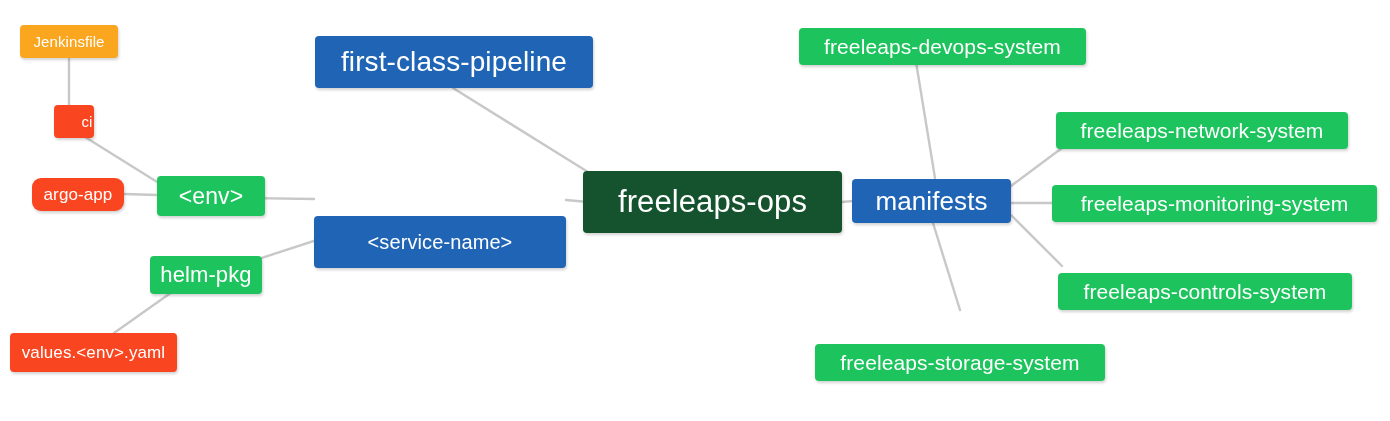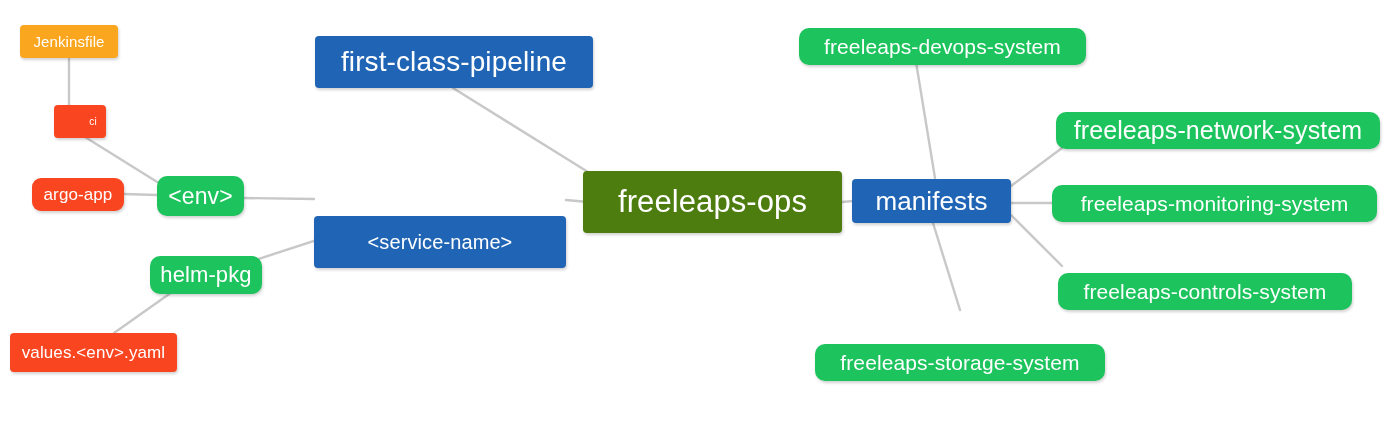"freeleaps-devops-system" .n-green { border-radius: 10px -> none }
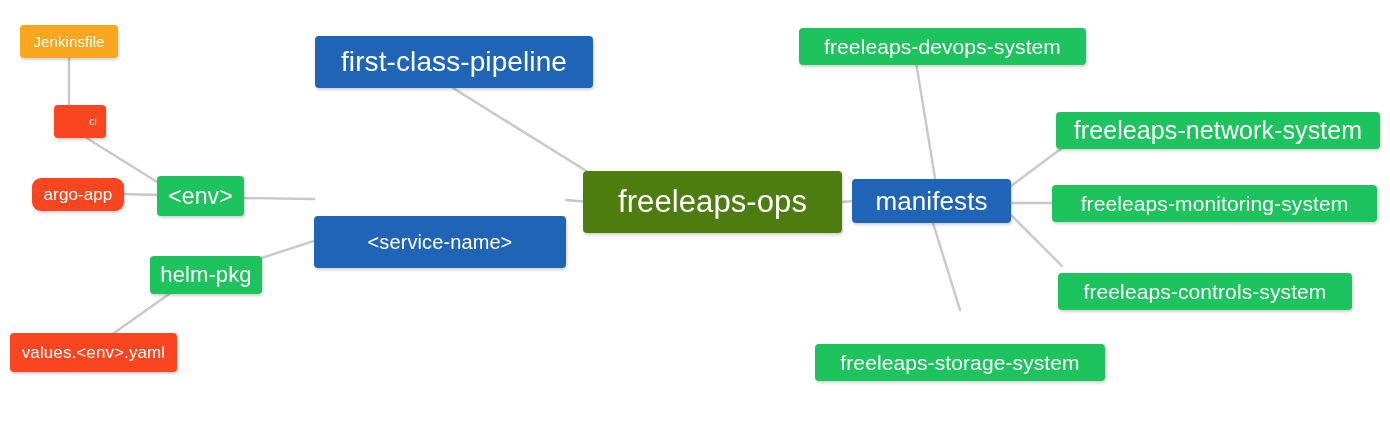"ci" div.node { font-size: 10px -> 15px; width: 52px -> 40px }
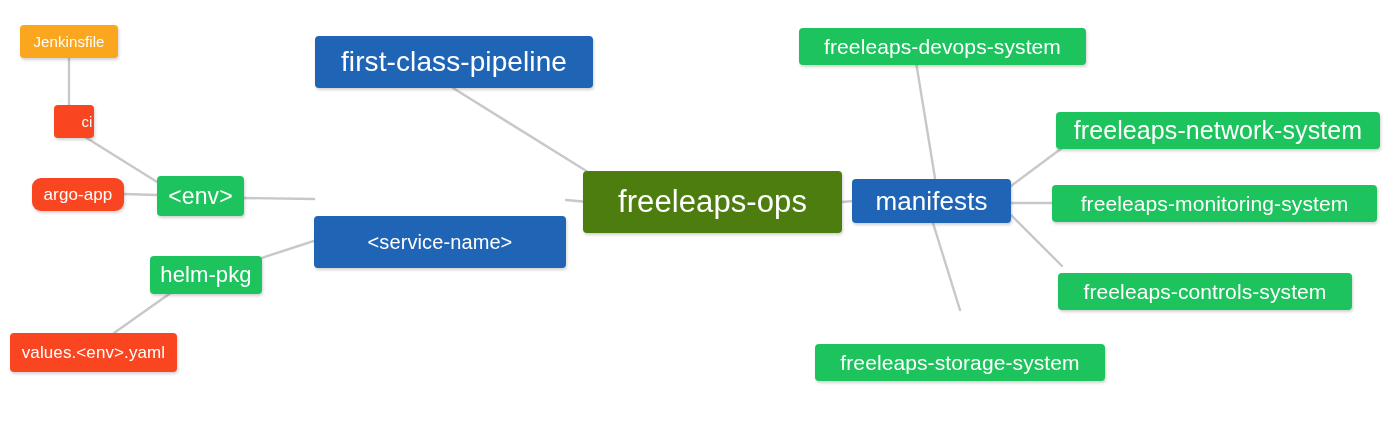"freeleaps-network-system" div.node { font-size: 25px -> 21px; width: 324px -> 292px }
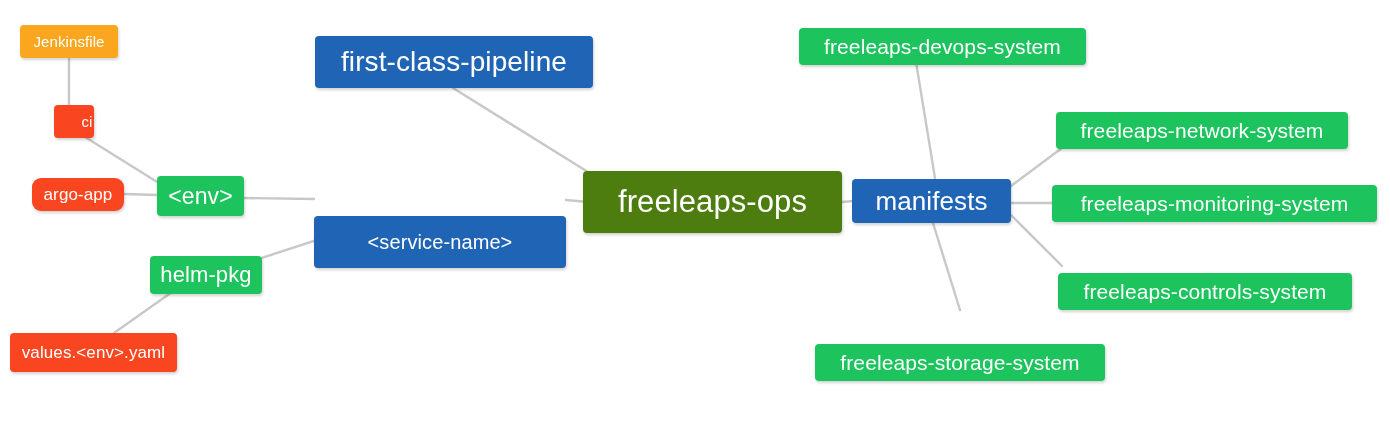"<env>" div.node { width: 87px -> 108px }
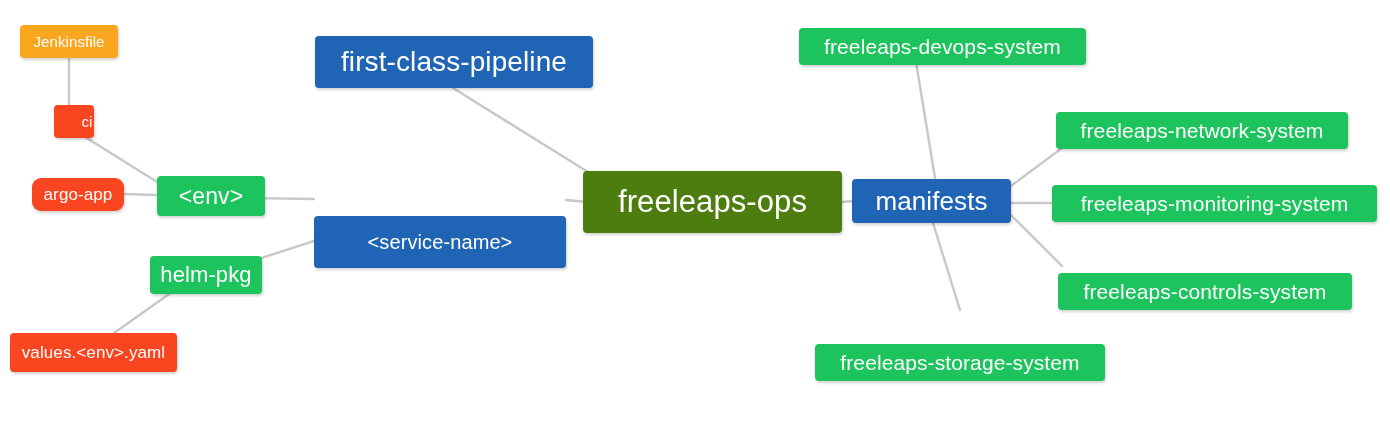"freeleaps-ops" .n-root { background: #4d7c0f -> #14532d }
